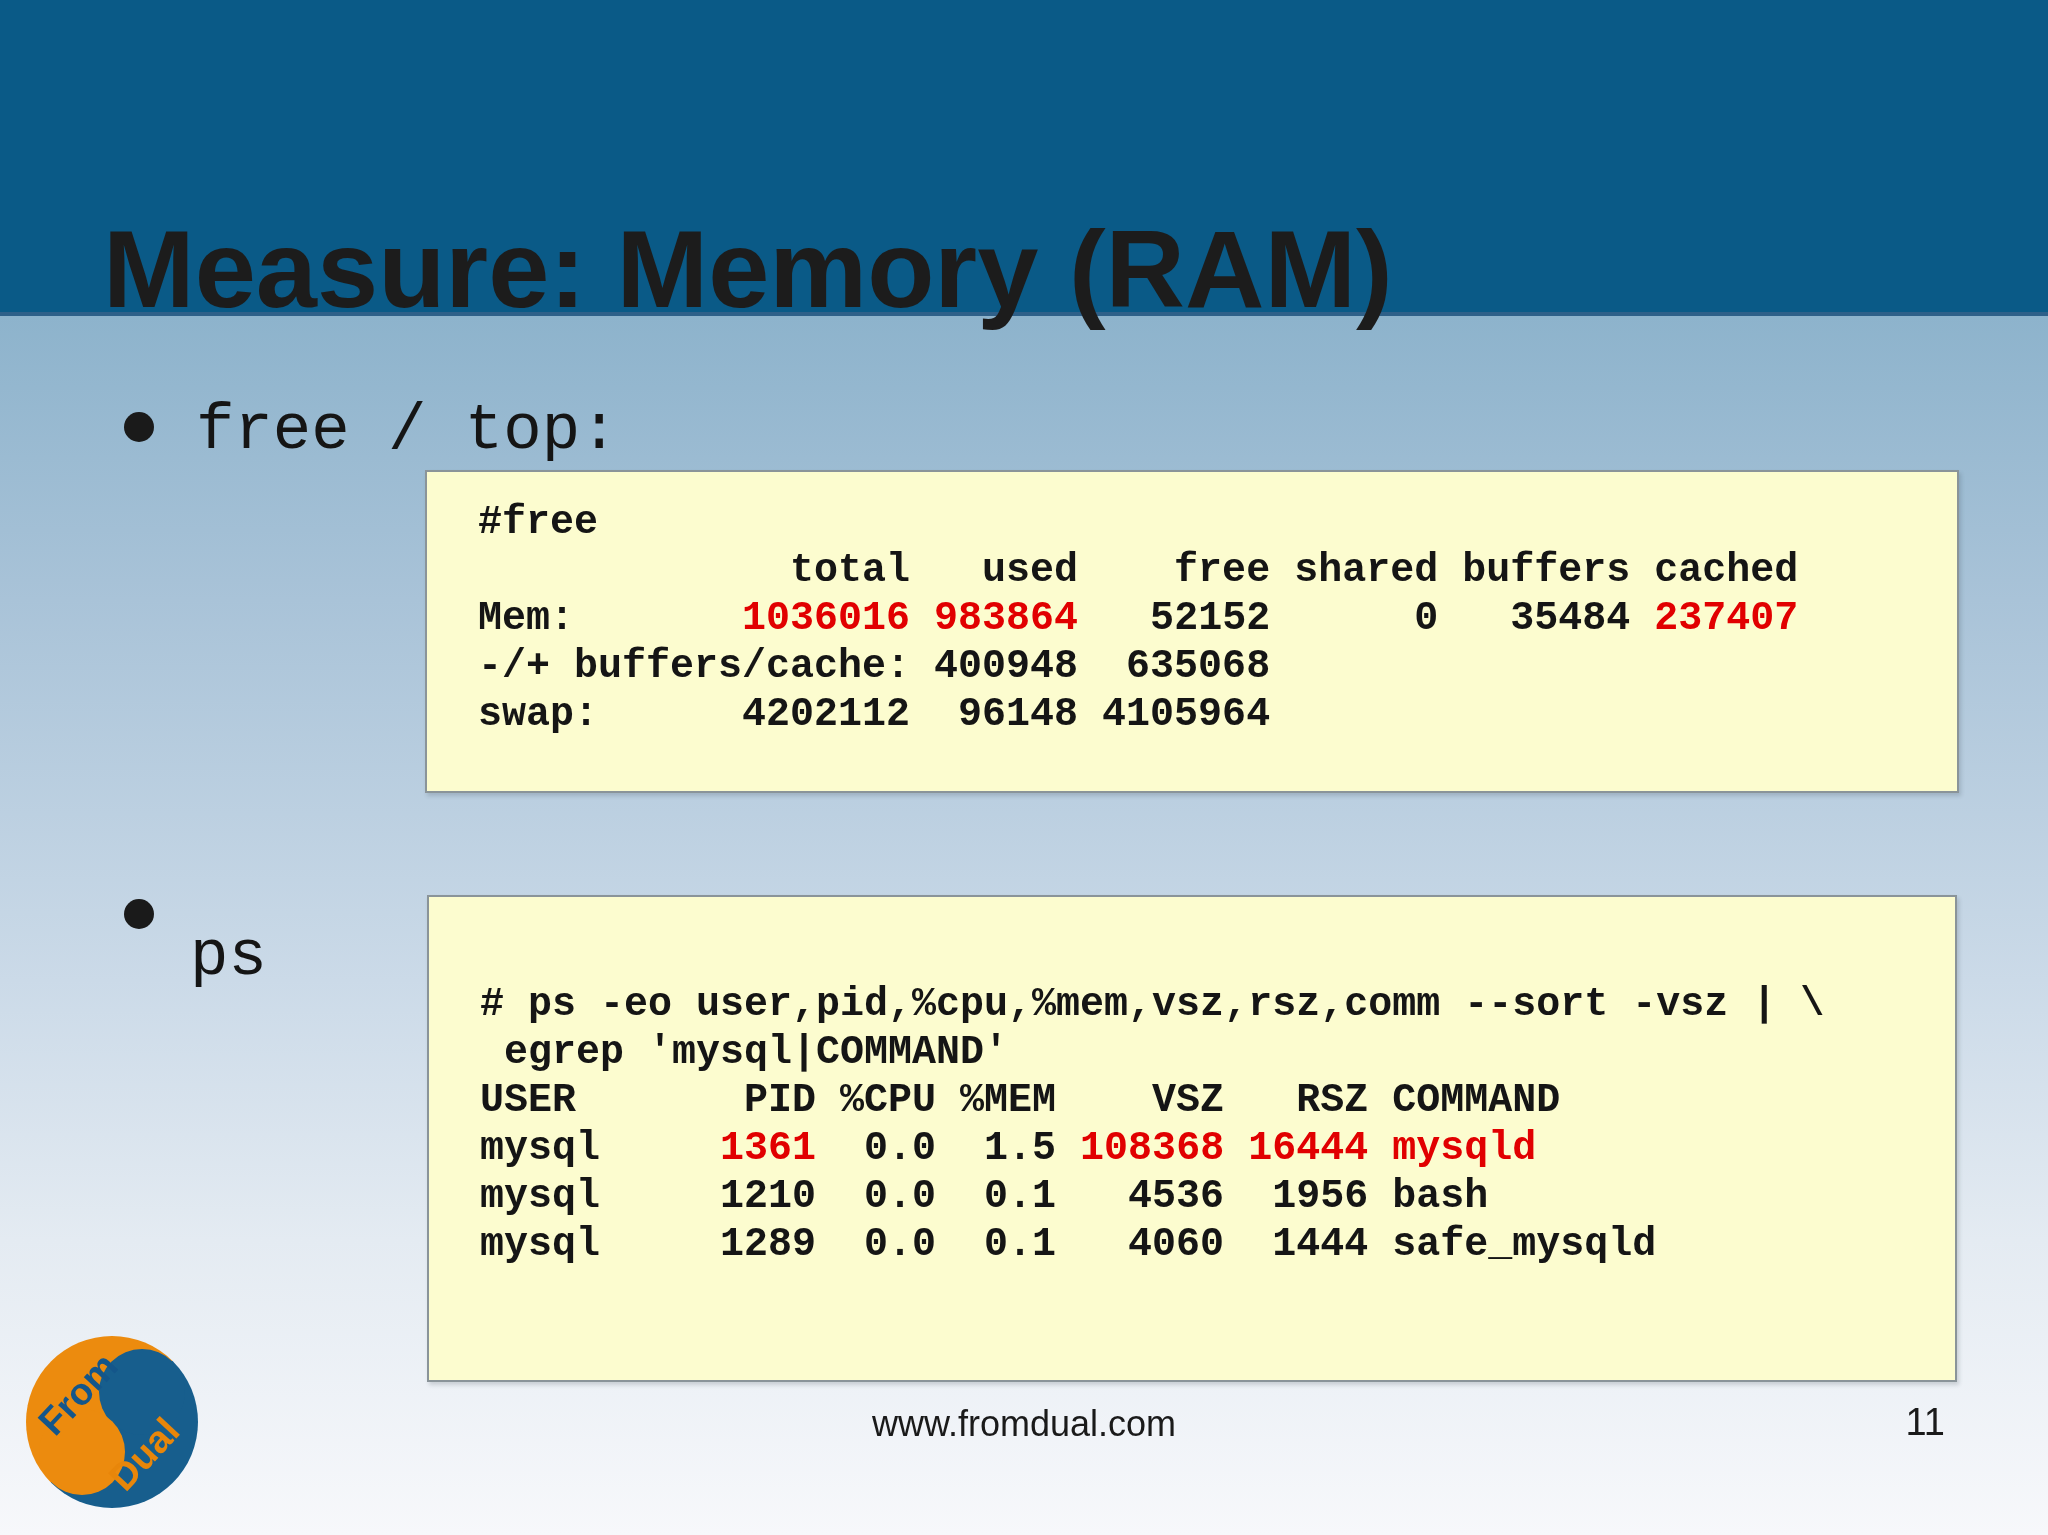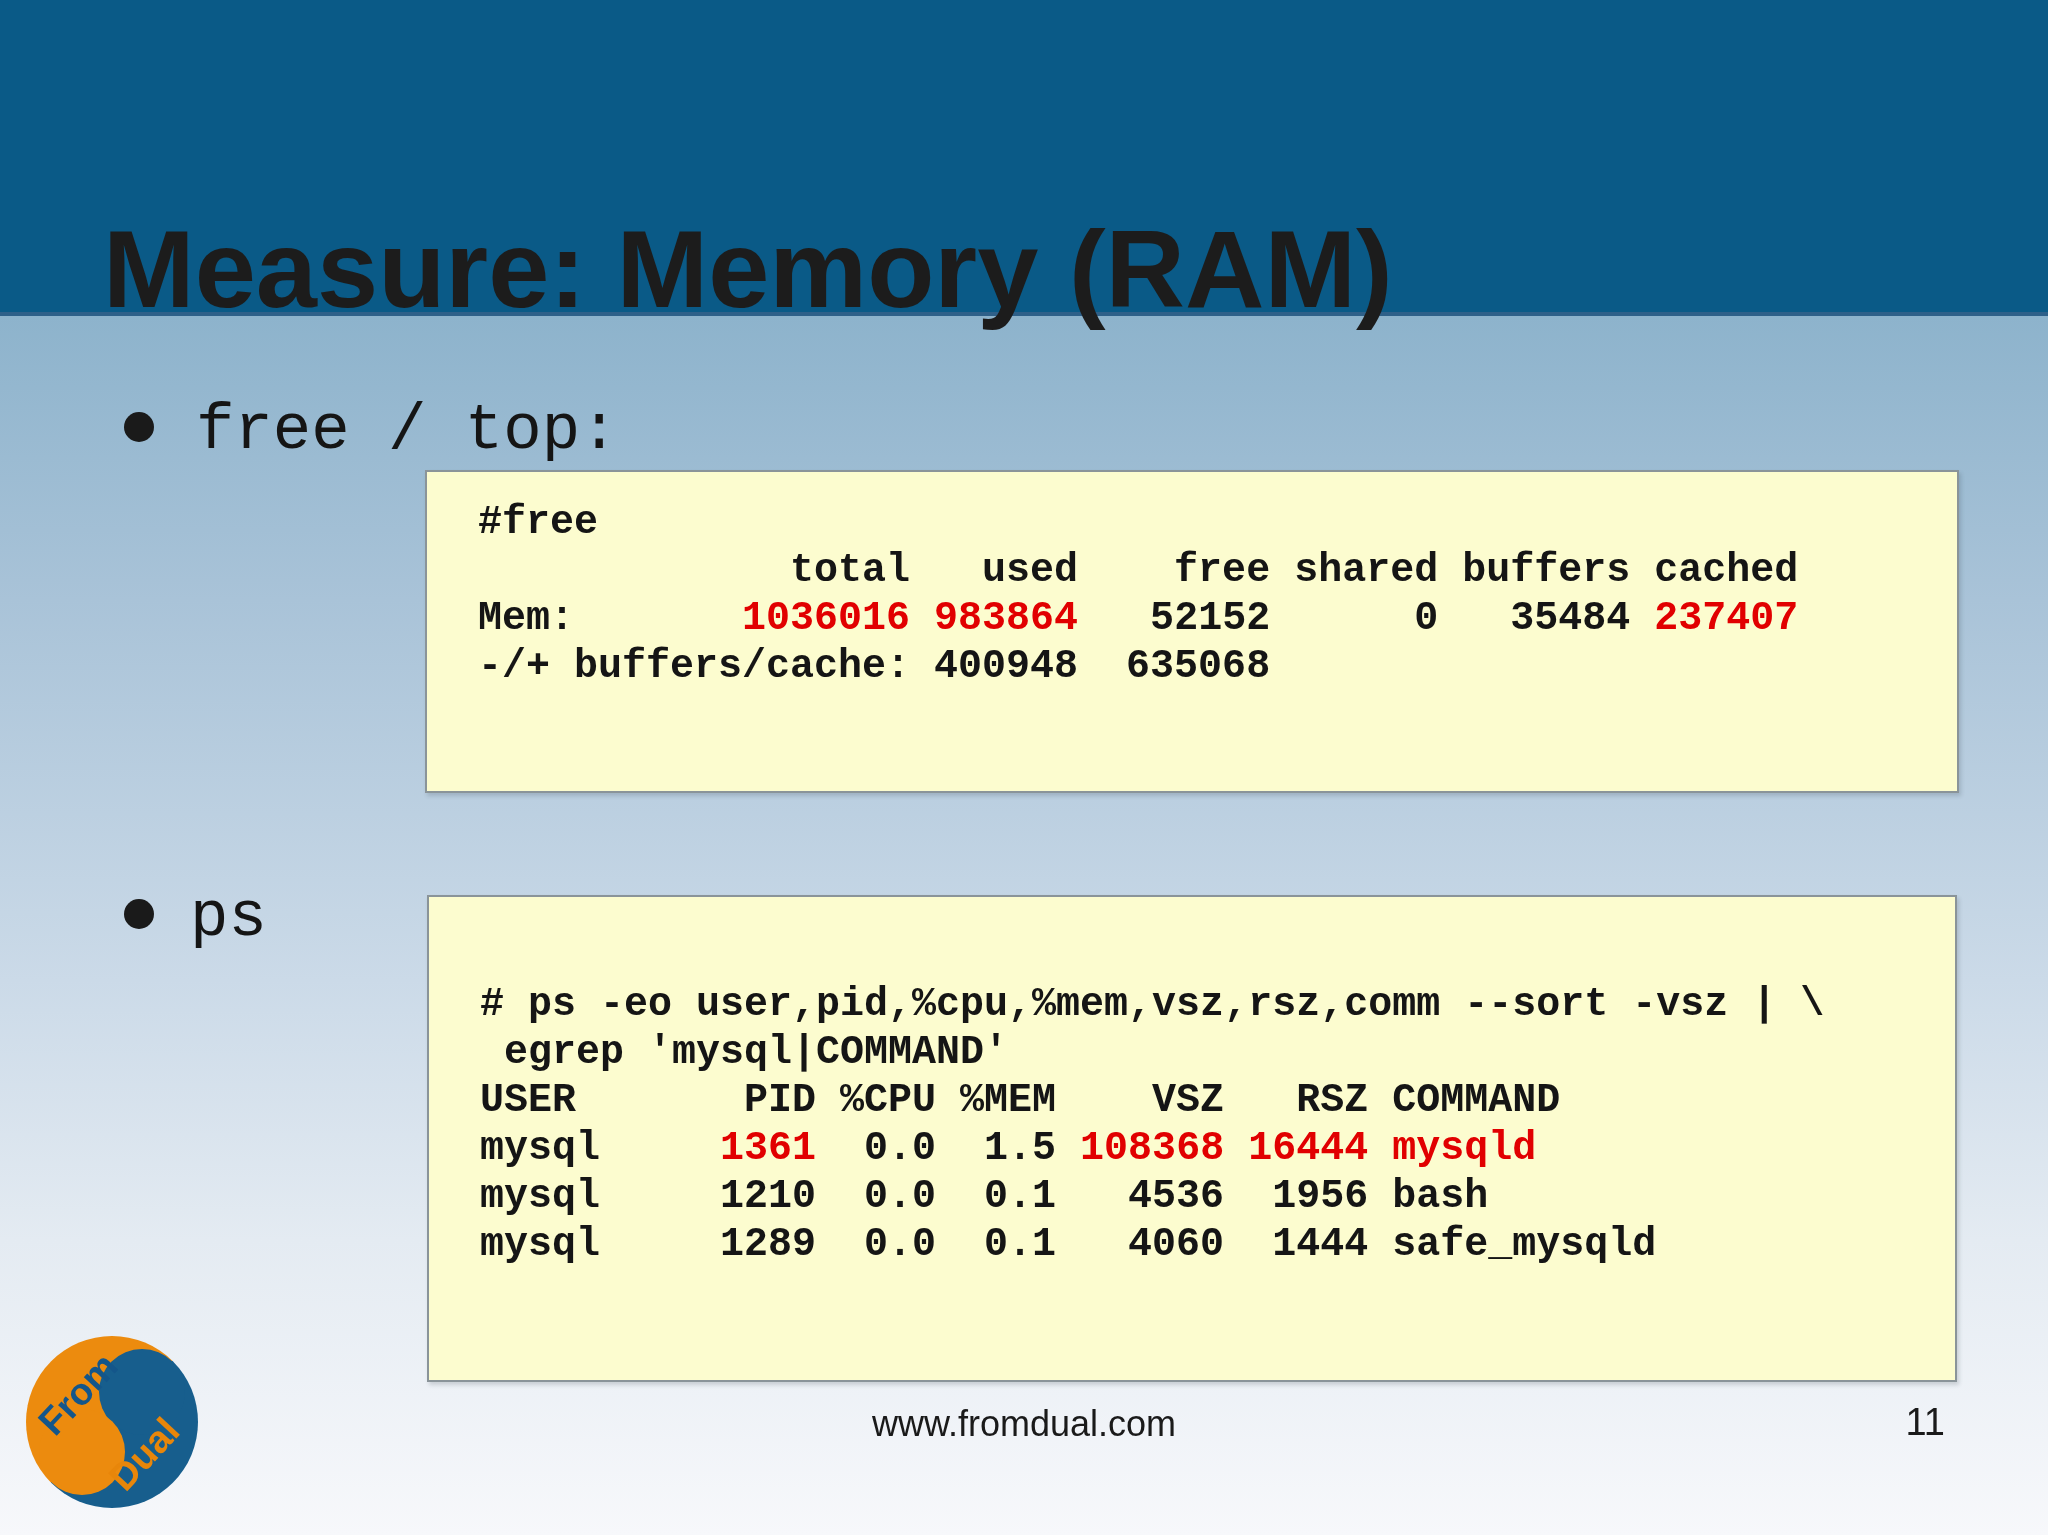"swap: 4202112 96148 4105964" div.code-line { html: none -> <div><span>swap: 4202112 96148 4105964</span></div> }
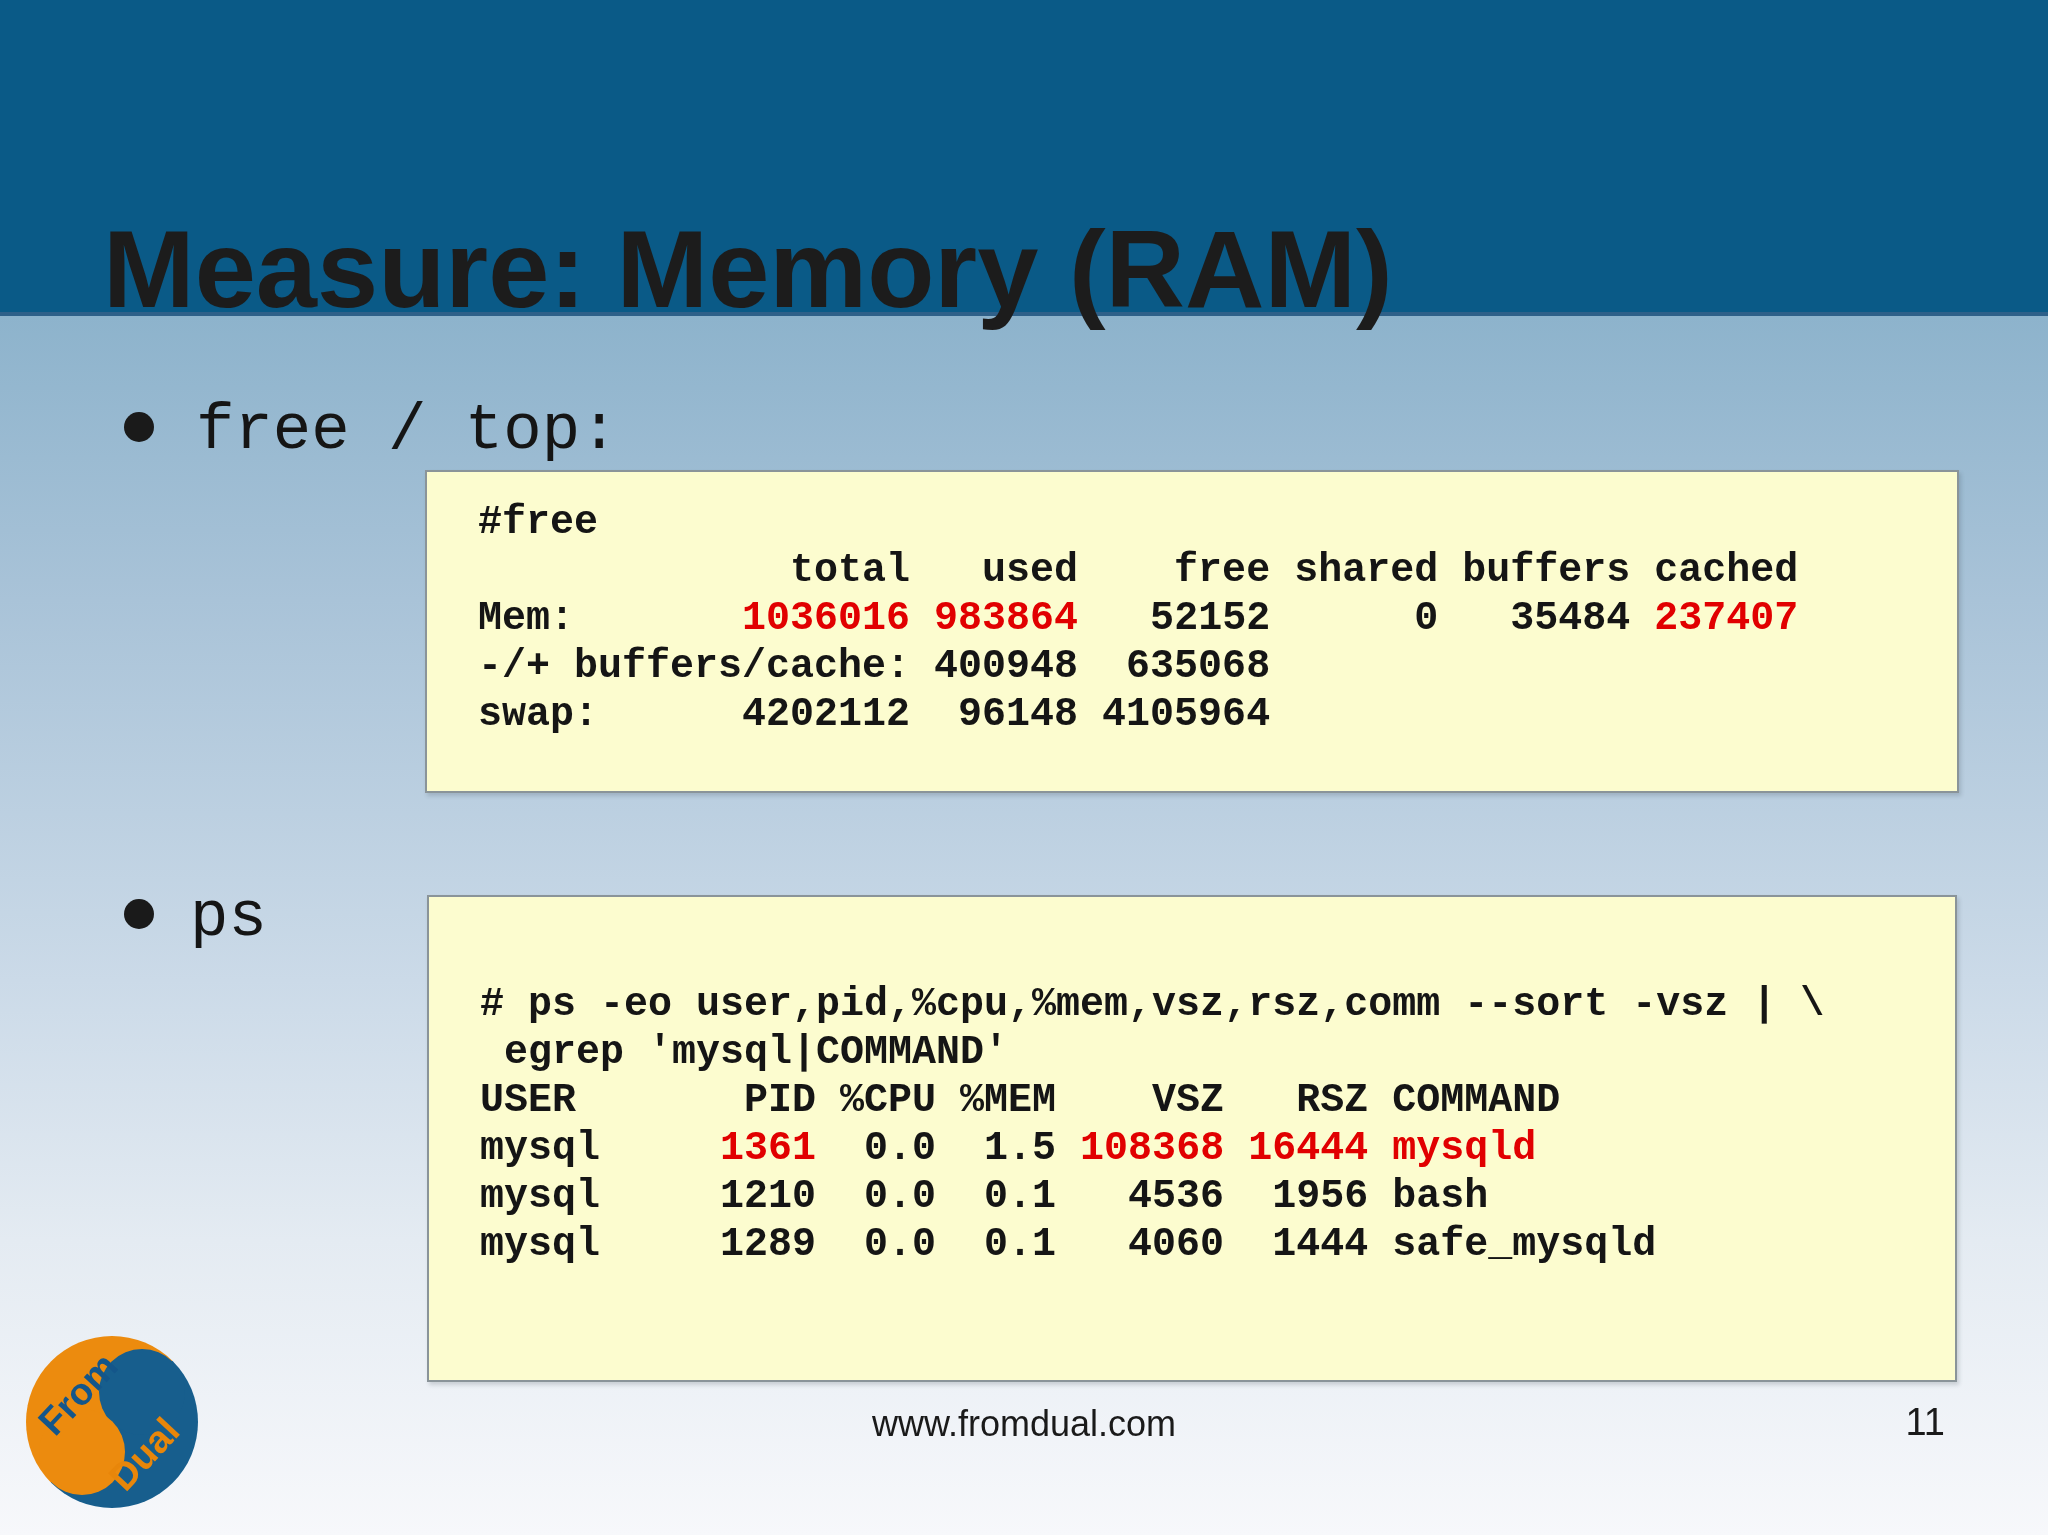"ps" .label-2 { top: 883px -> 922px }
